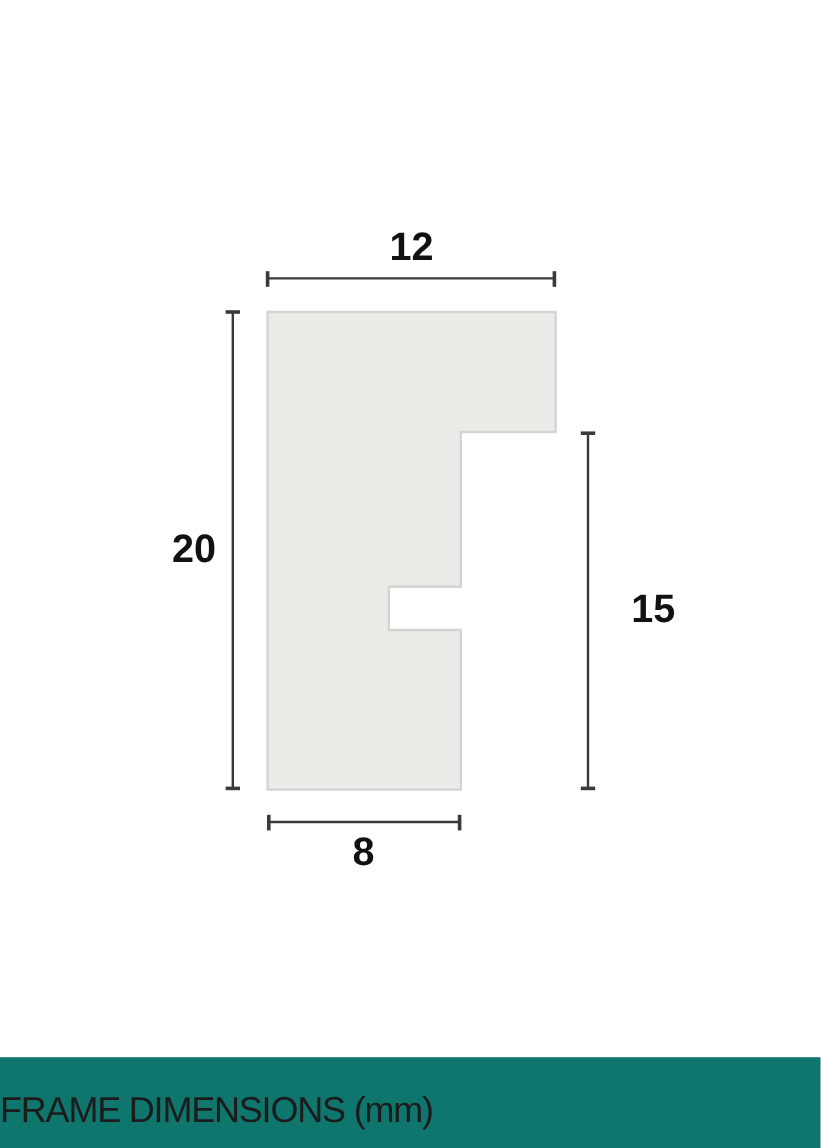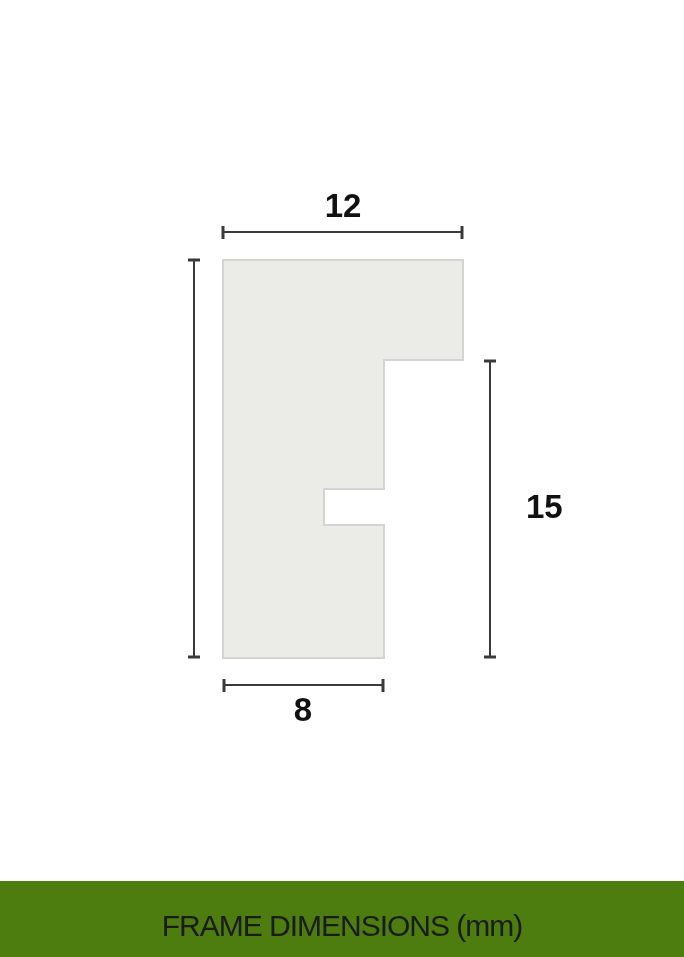"20" div.dim-label { html: none -> <div>20</div> }
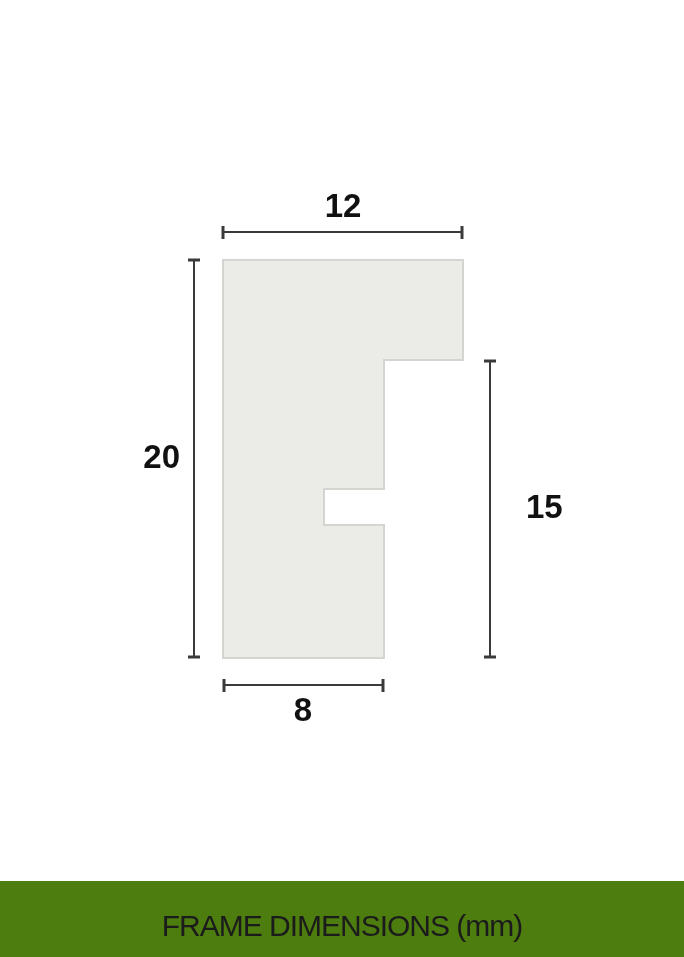"FRAME DIMENSIONS (mm)" .footer { background: #4d7c0f -> #0f766e; justify-content: center -> none }
